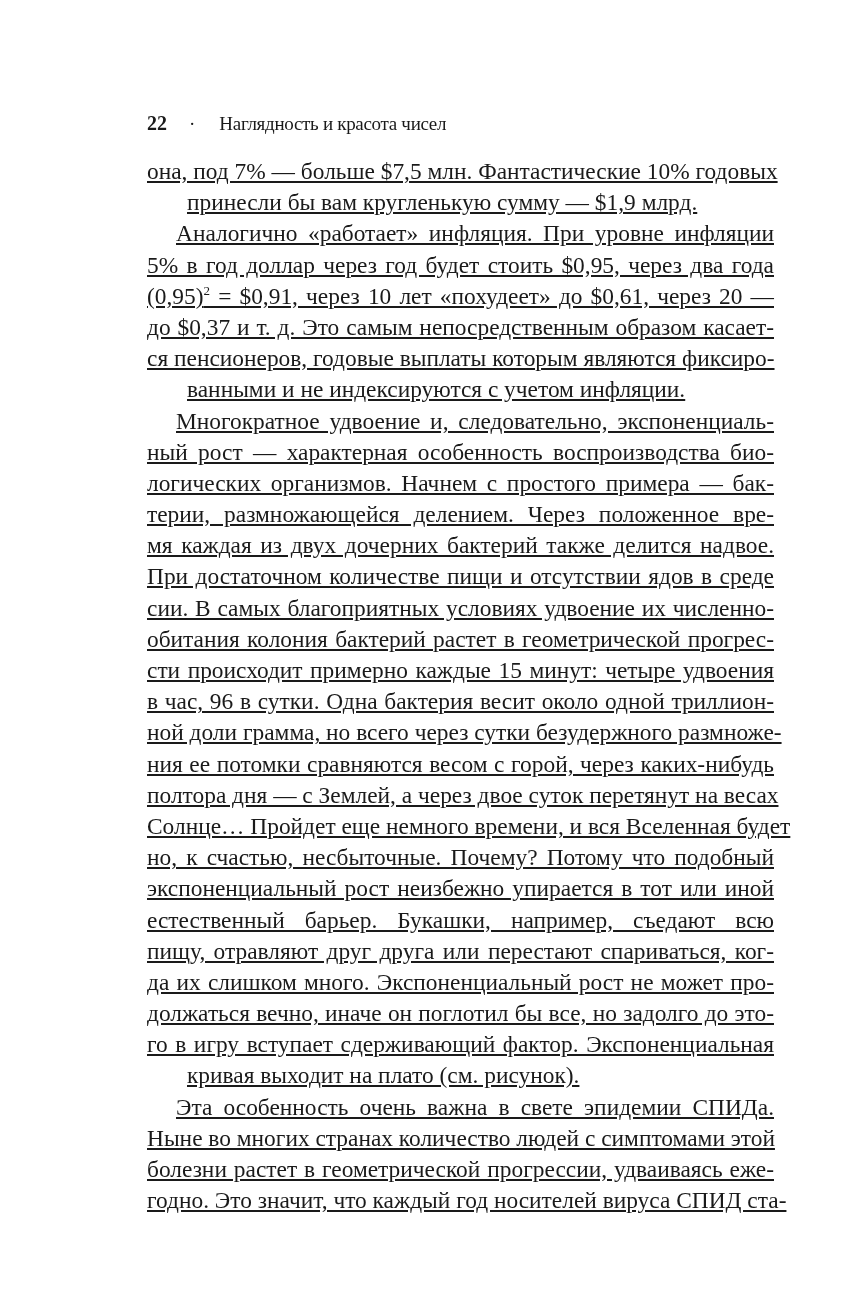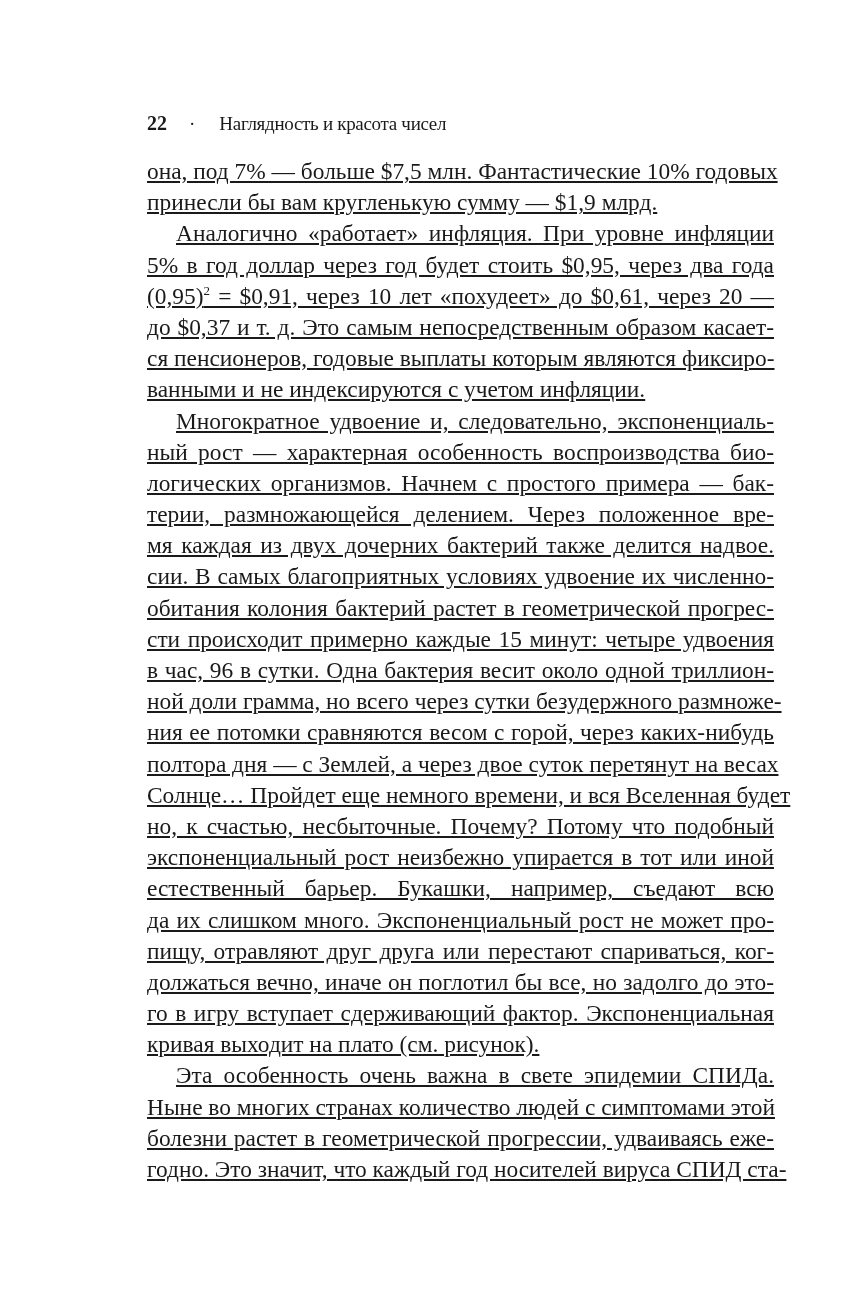"принесли бы вам кругленькую сумму" .line.last { margin-left: none -> 40px }
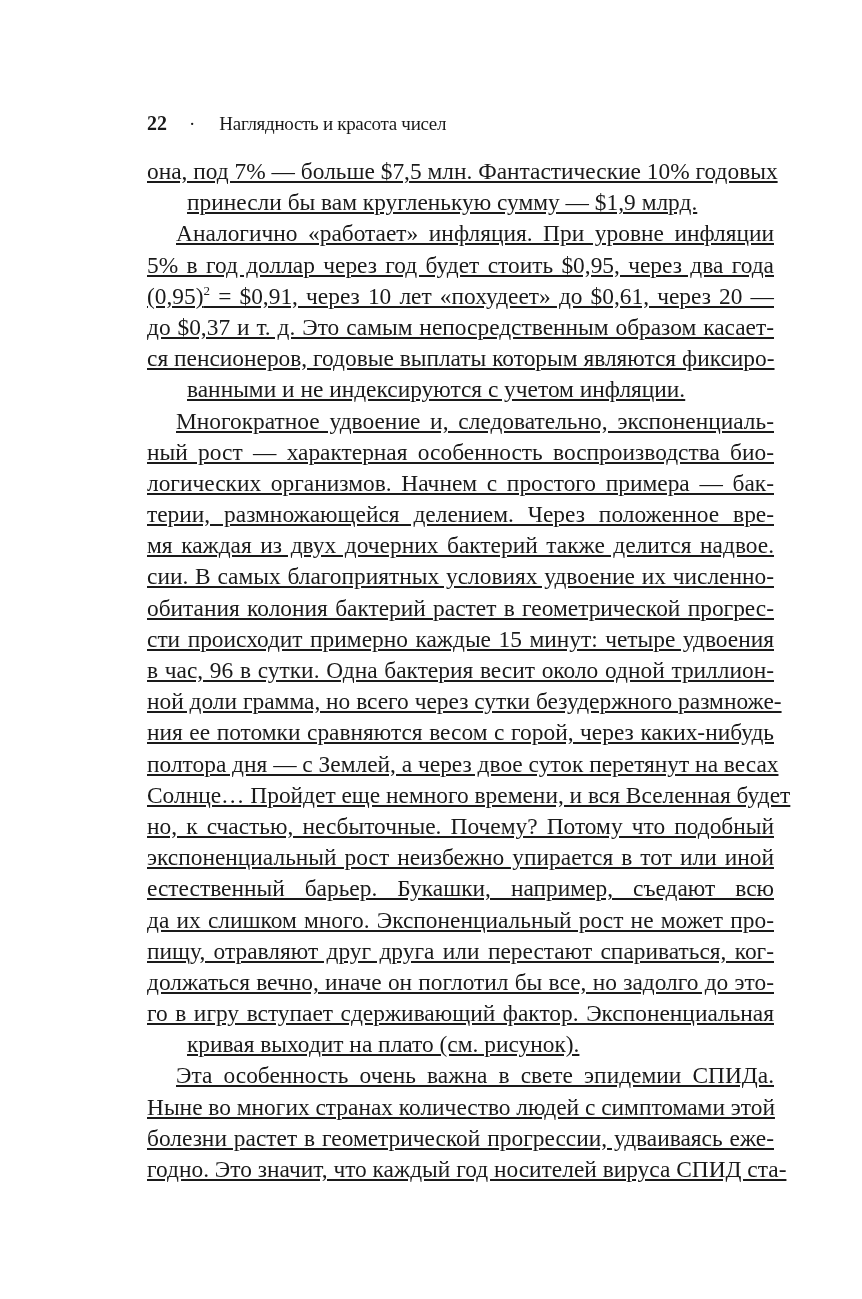"При достаточном количестве пищи и" span.line { html: none -> <span>При достаточном количестве пищи и отсутствии ядов в среде</span> }
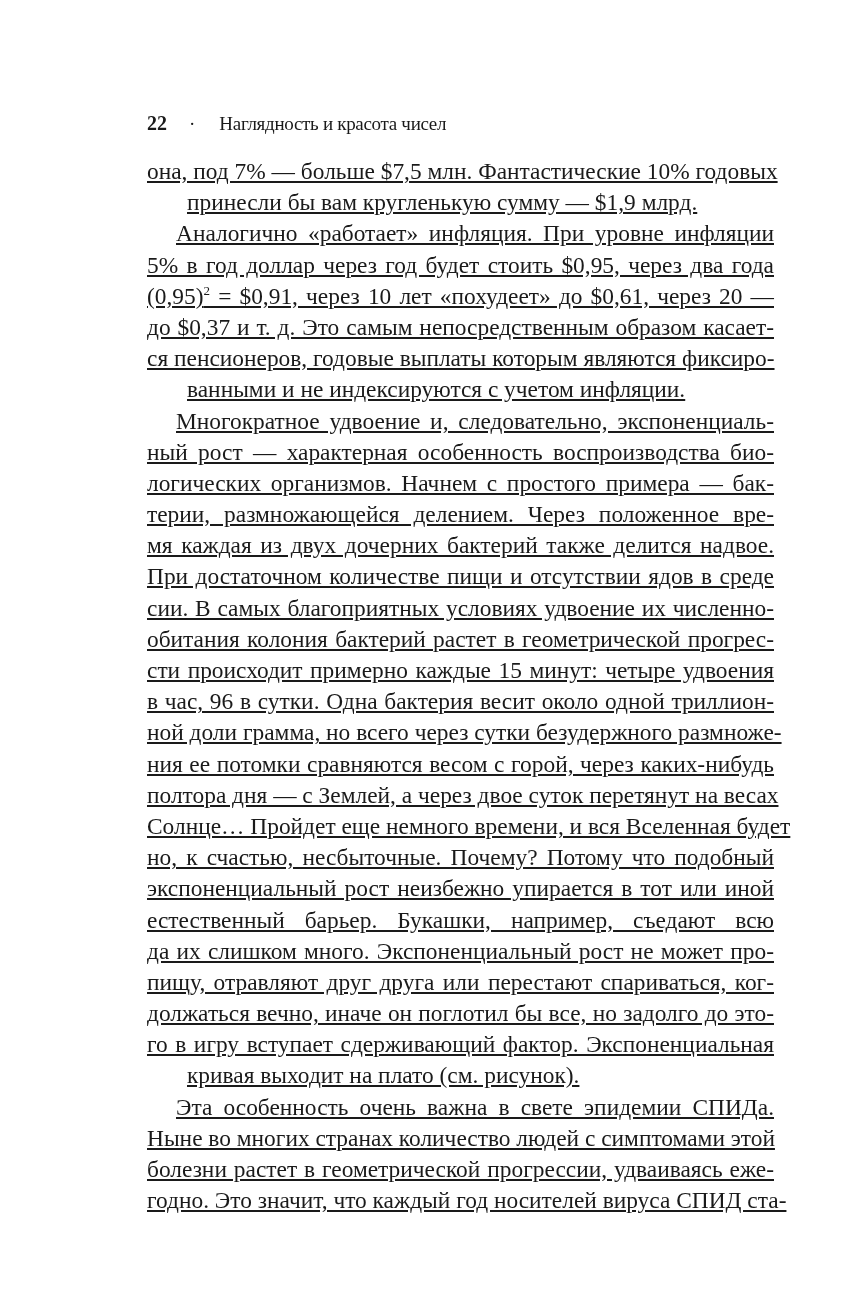"да их слишком много. Экспоненциальный" span.line { order: before "пищу, отравляют друг друга или" -> after "пищу, отравляют друг друга или" }
